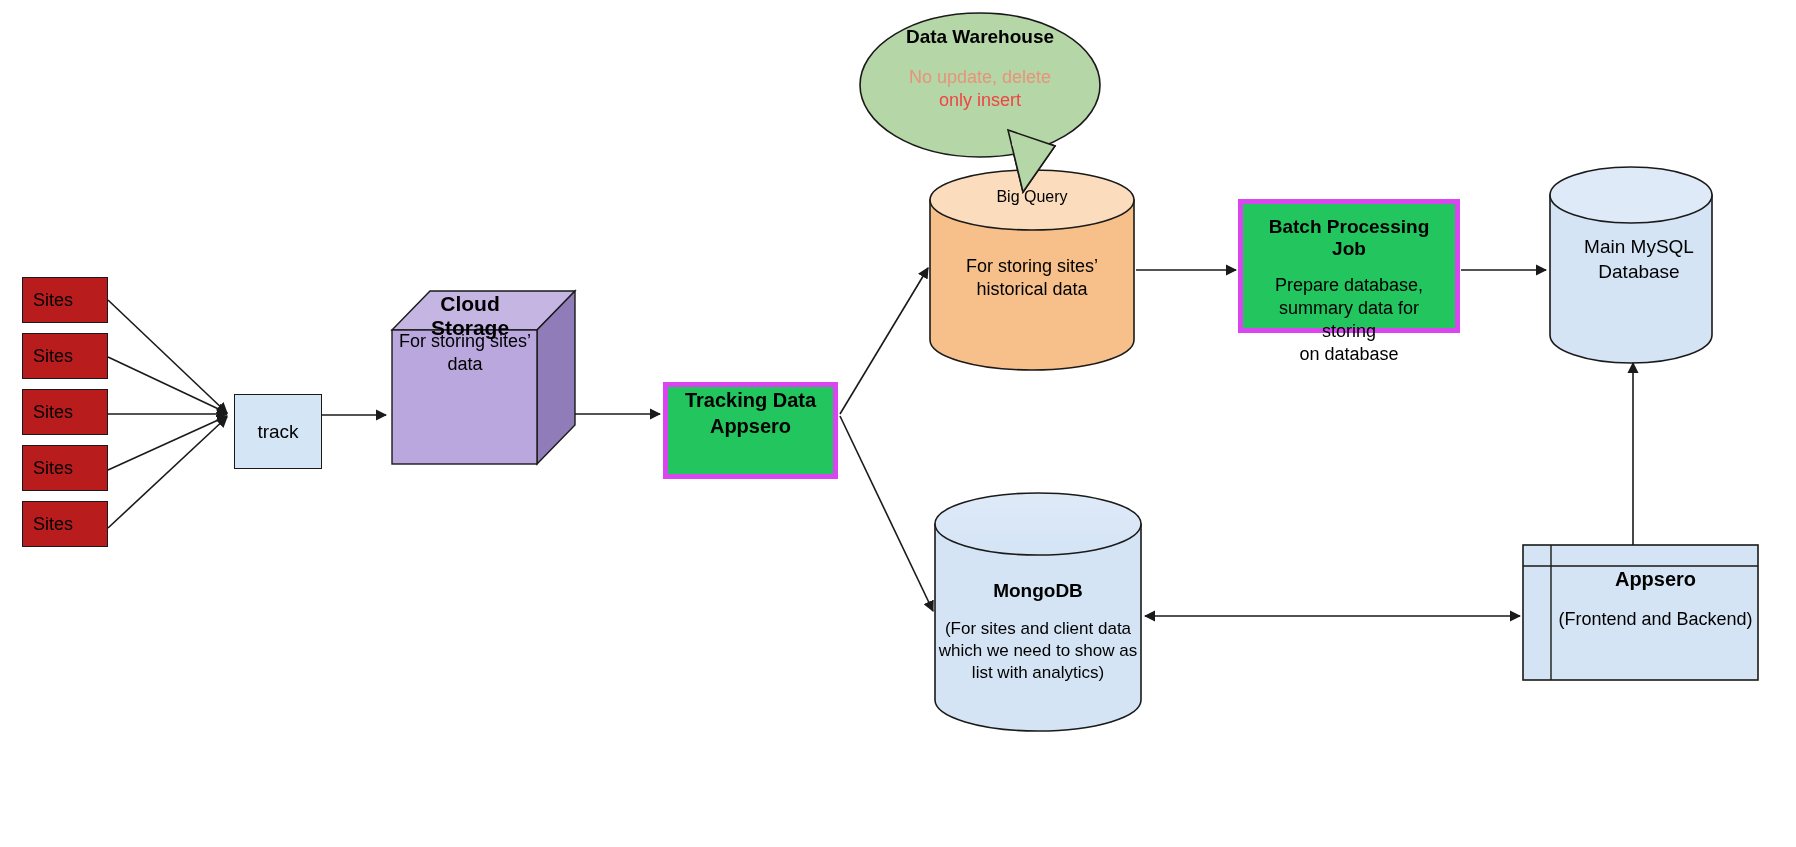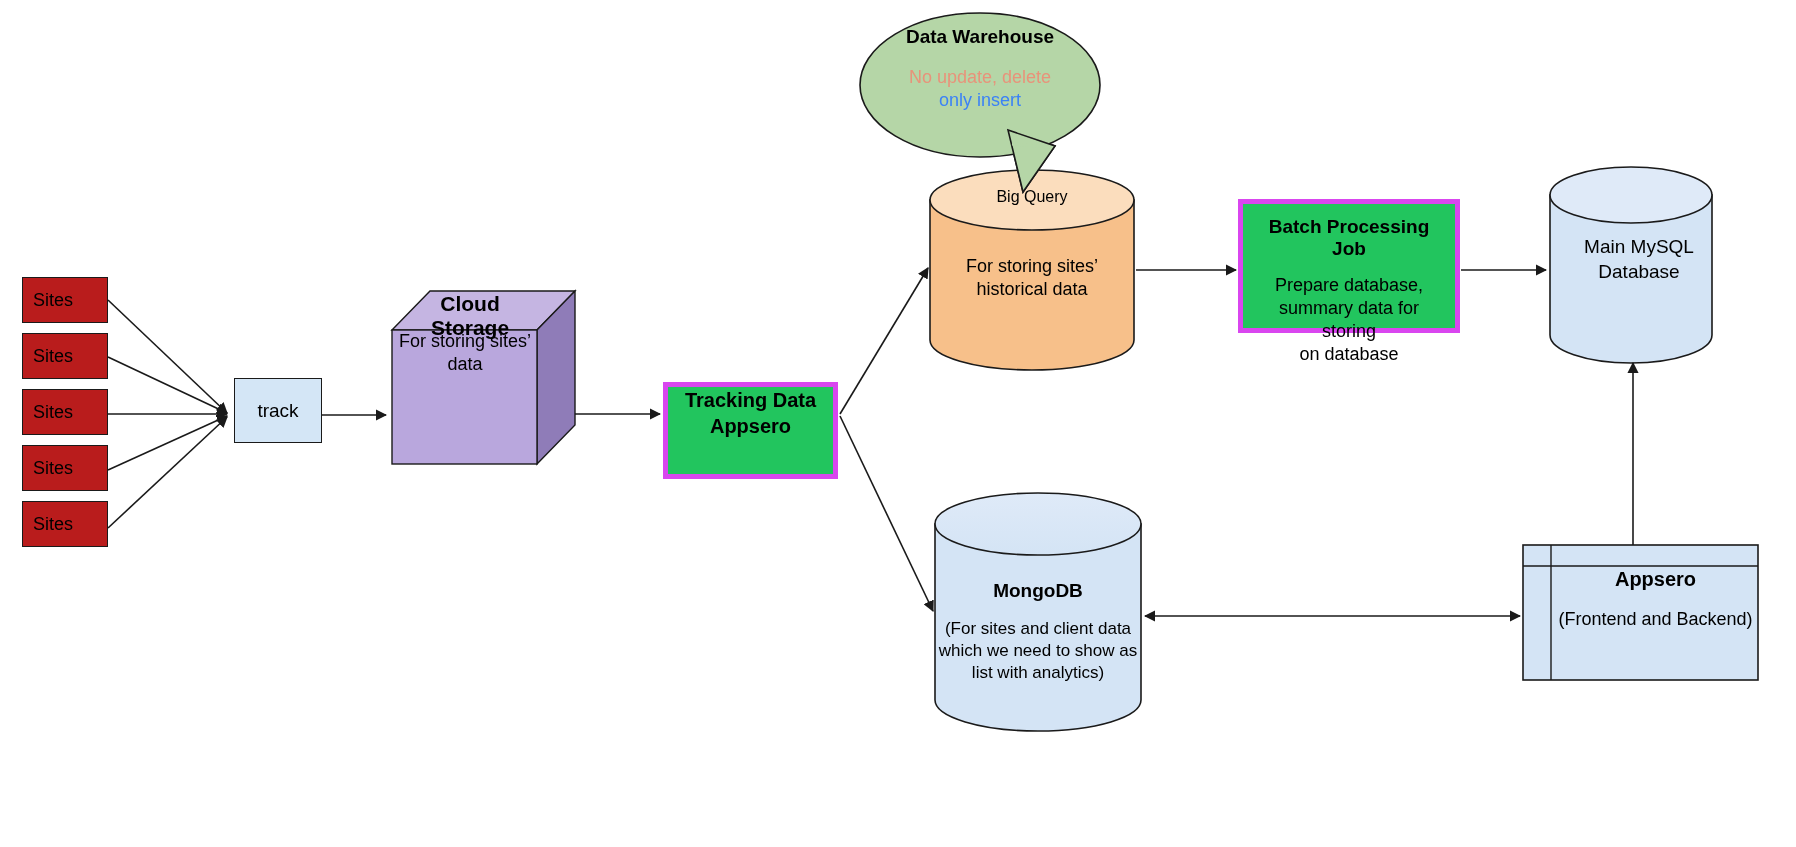"only insert" span.sub { color: #3b82f6 -> #ef4444 }
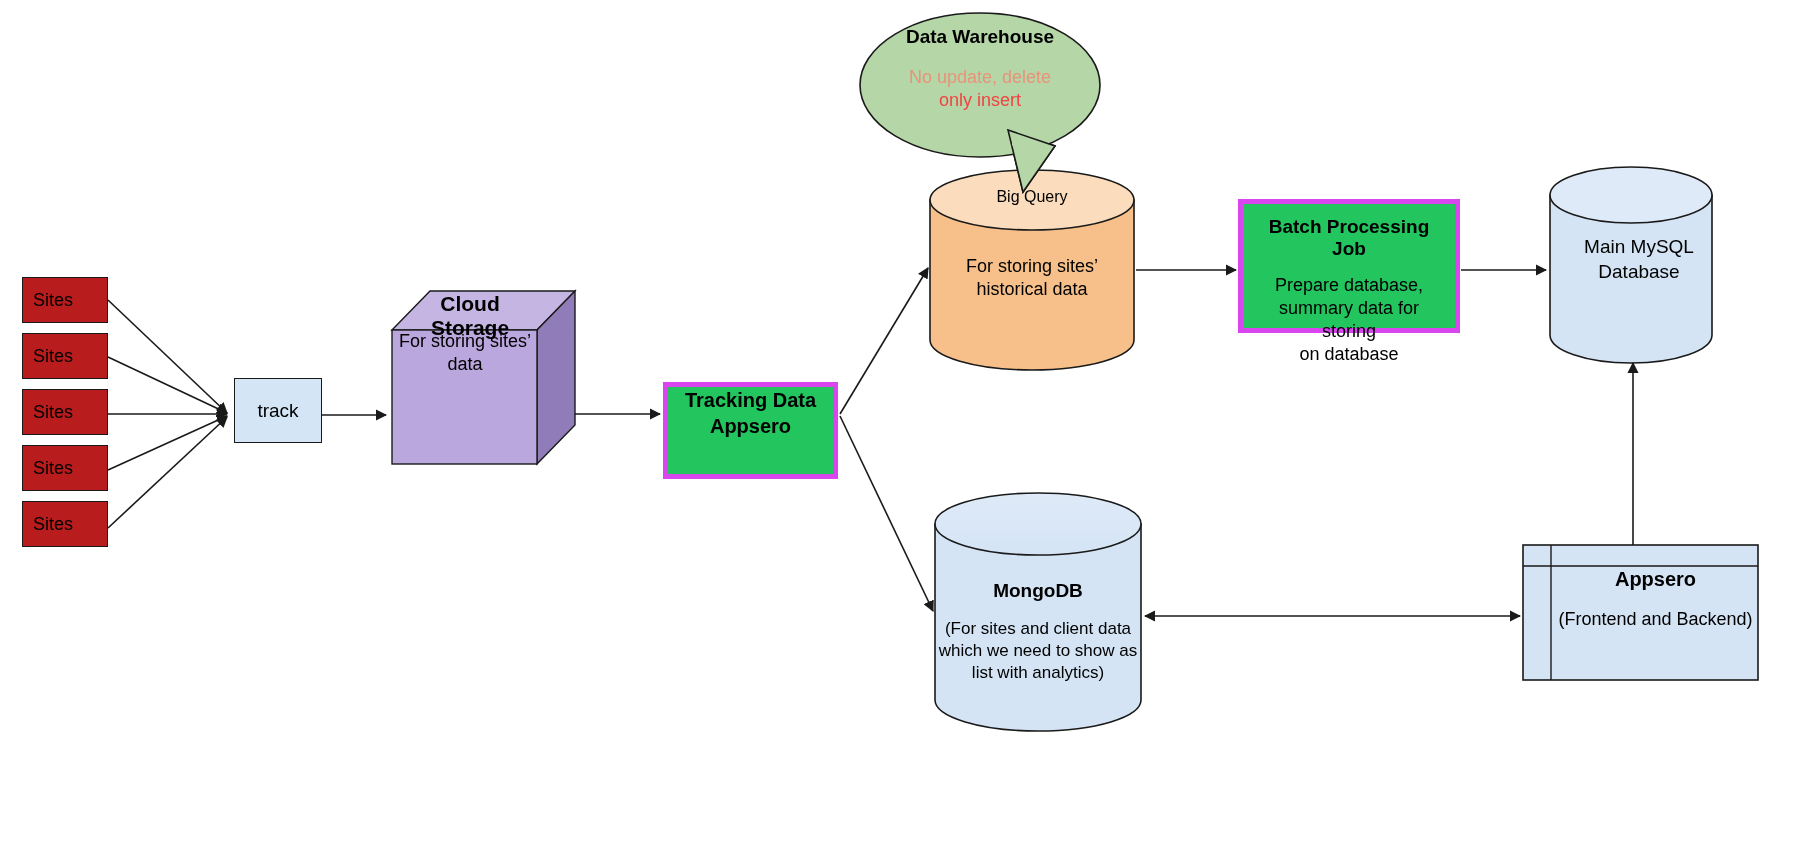"track" div.node { height: 65px -> 75px; top: 378px -> 394px }
